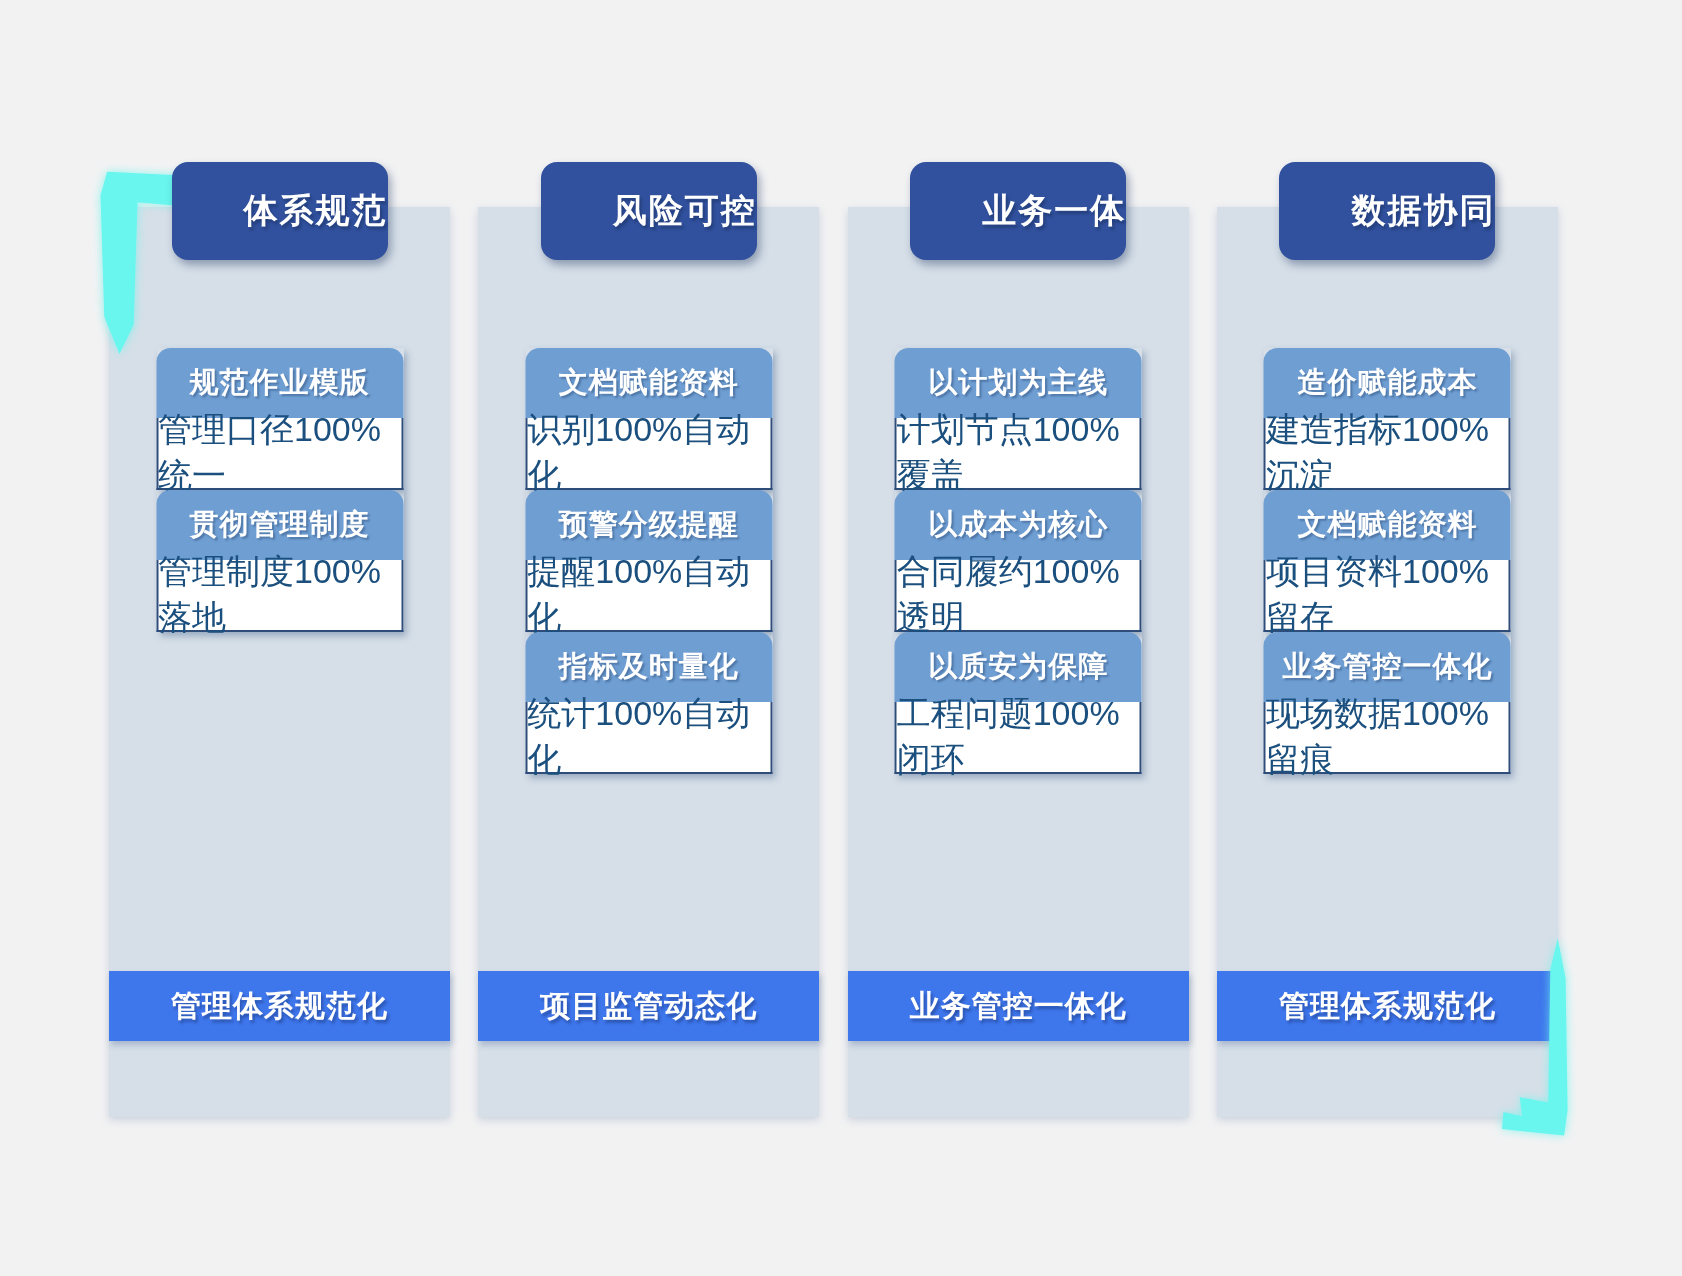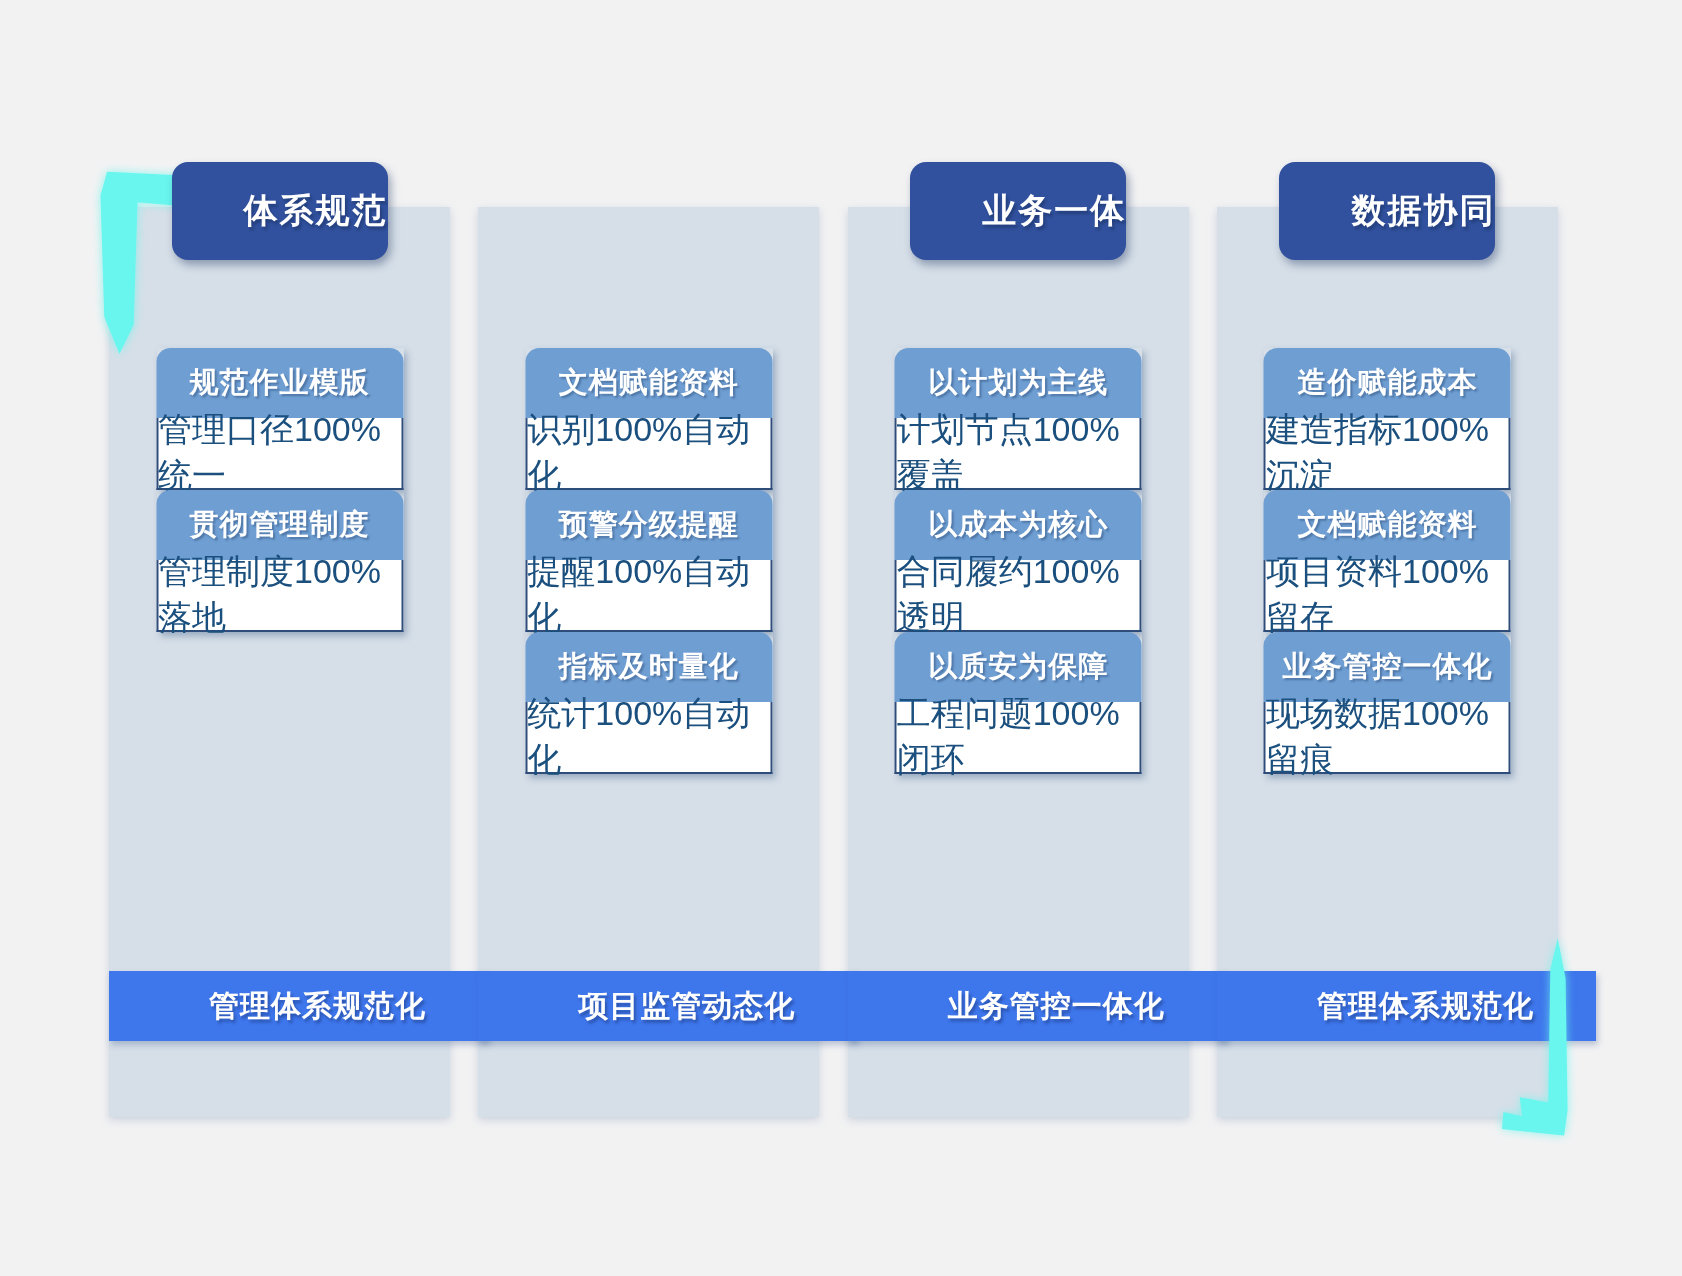"风险可控" div.header-btn { html: none -> <div> <span>风险可控</span> </div> }
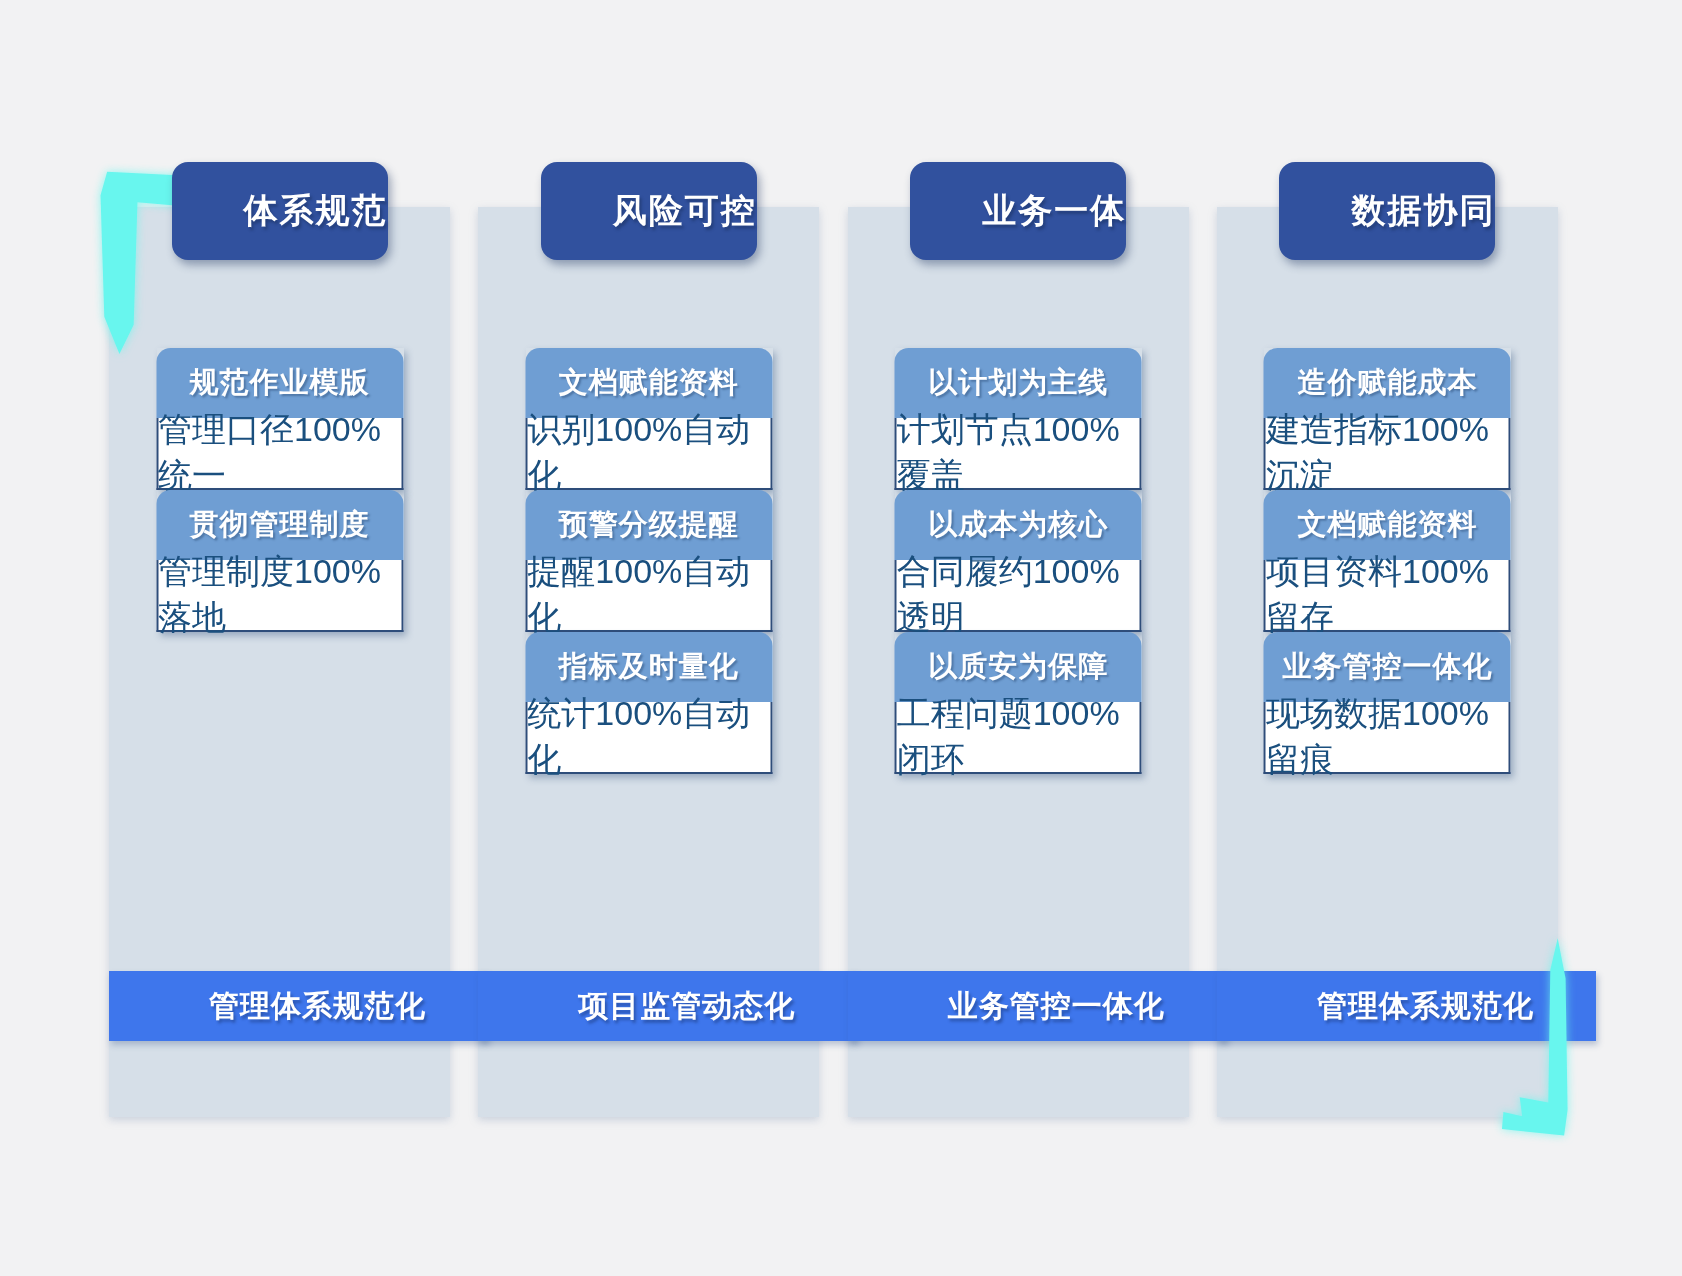"管理体系规范化" .footer-banner { padding-left: 38px -> none }
